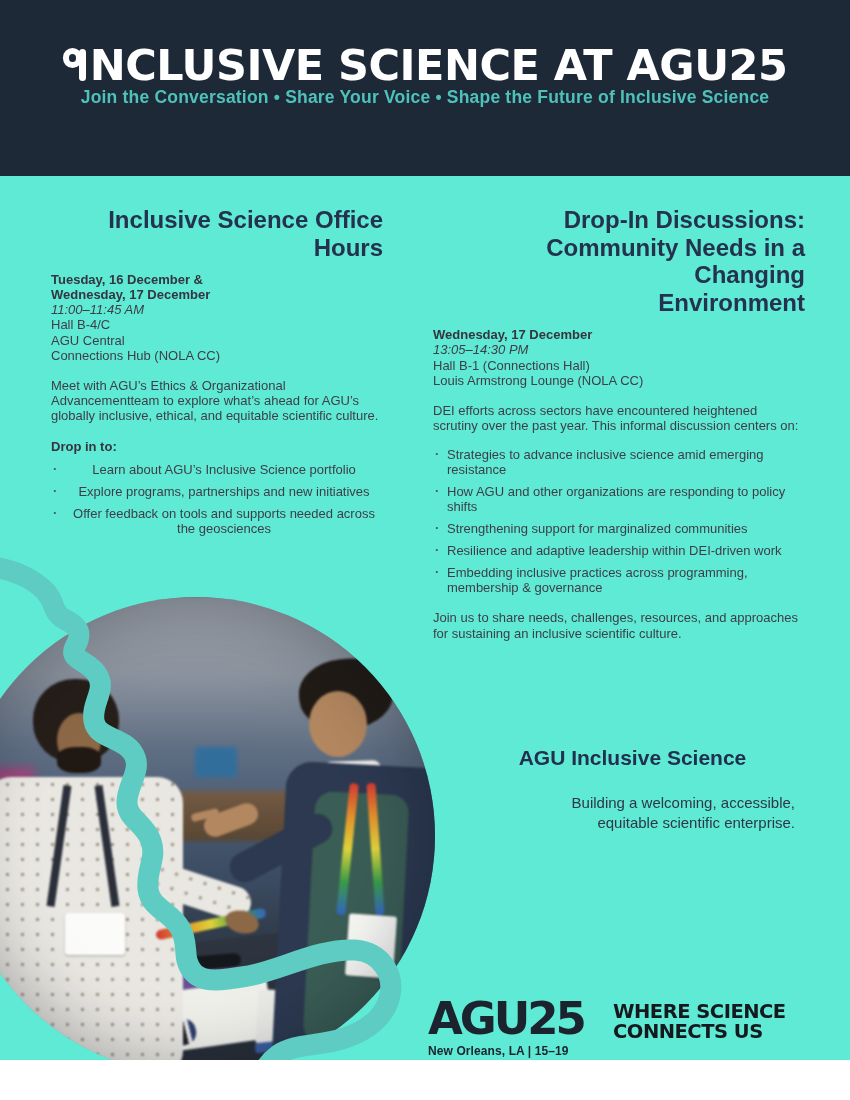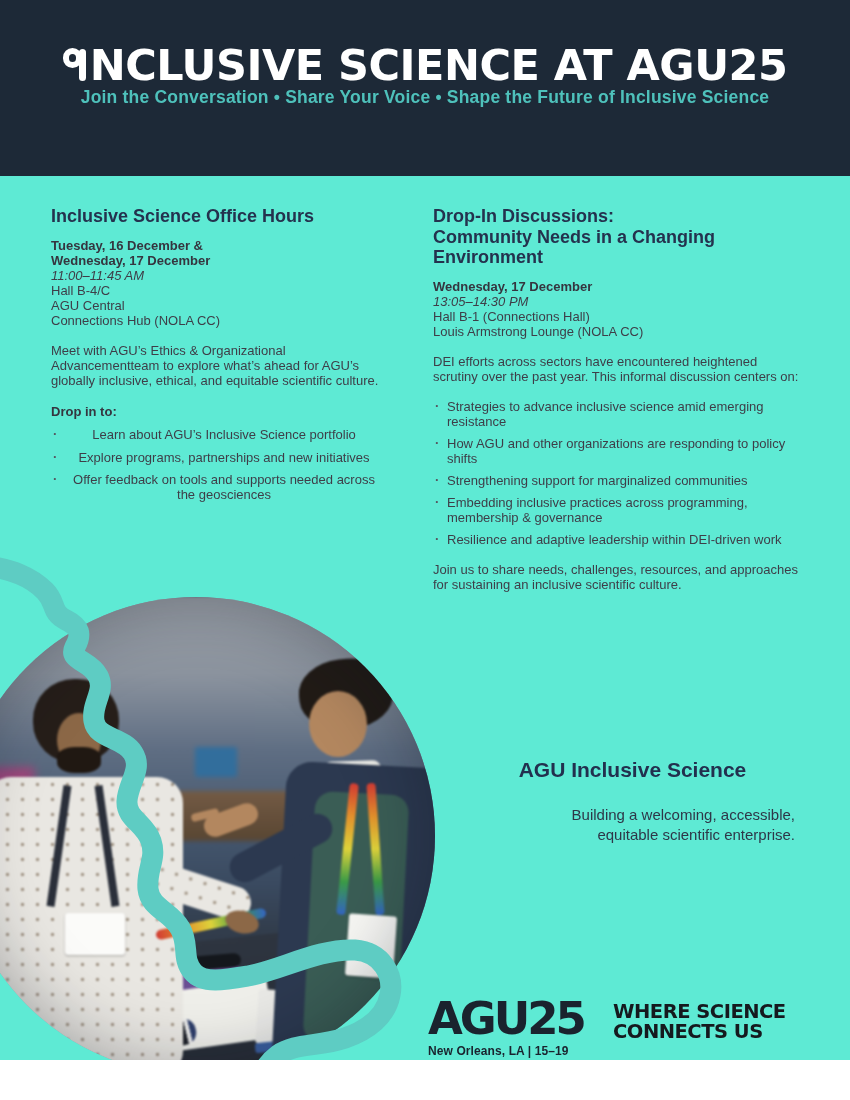"Inclusive Science Office Hours" .h2 { font-size: 18px -> 24px; text-align: none -> right }
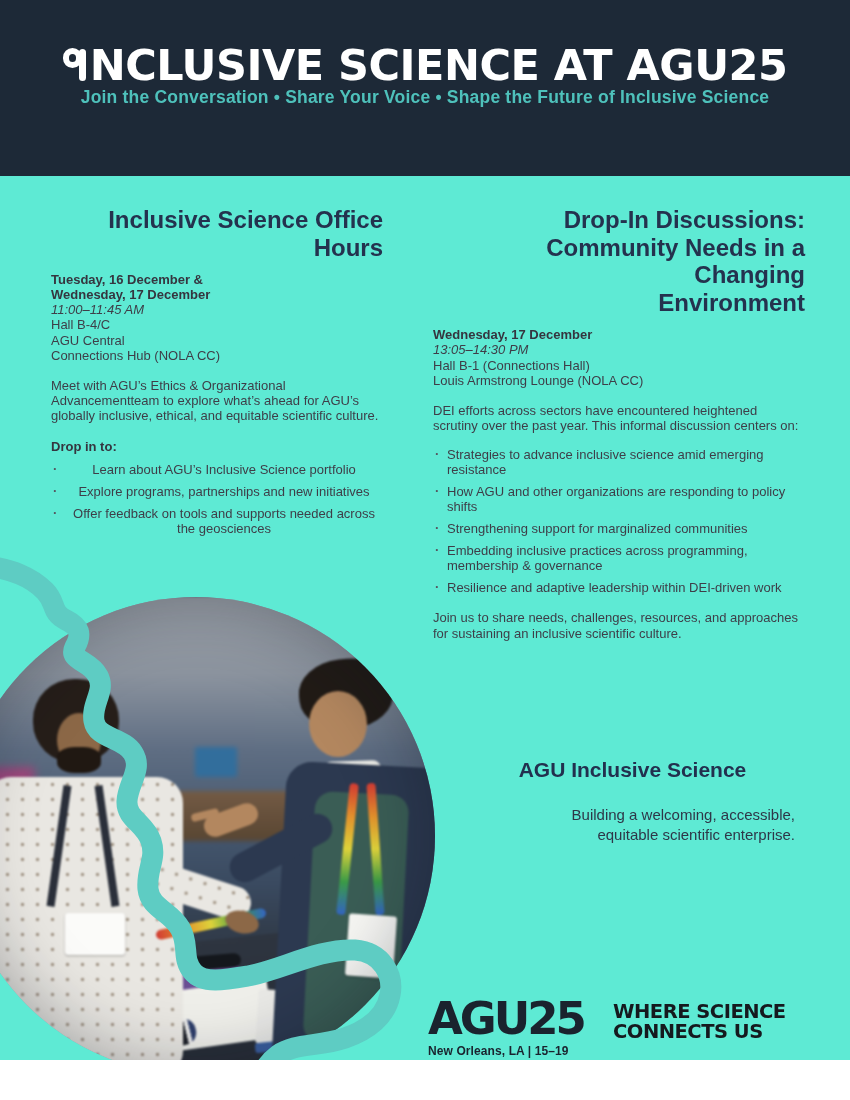"Embedding inclusive practices across" li { order: before "Resilience and adaptive leadership" -> after "Resilience and adaptive leadership" }
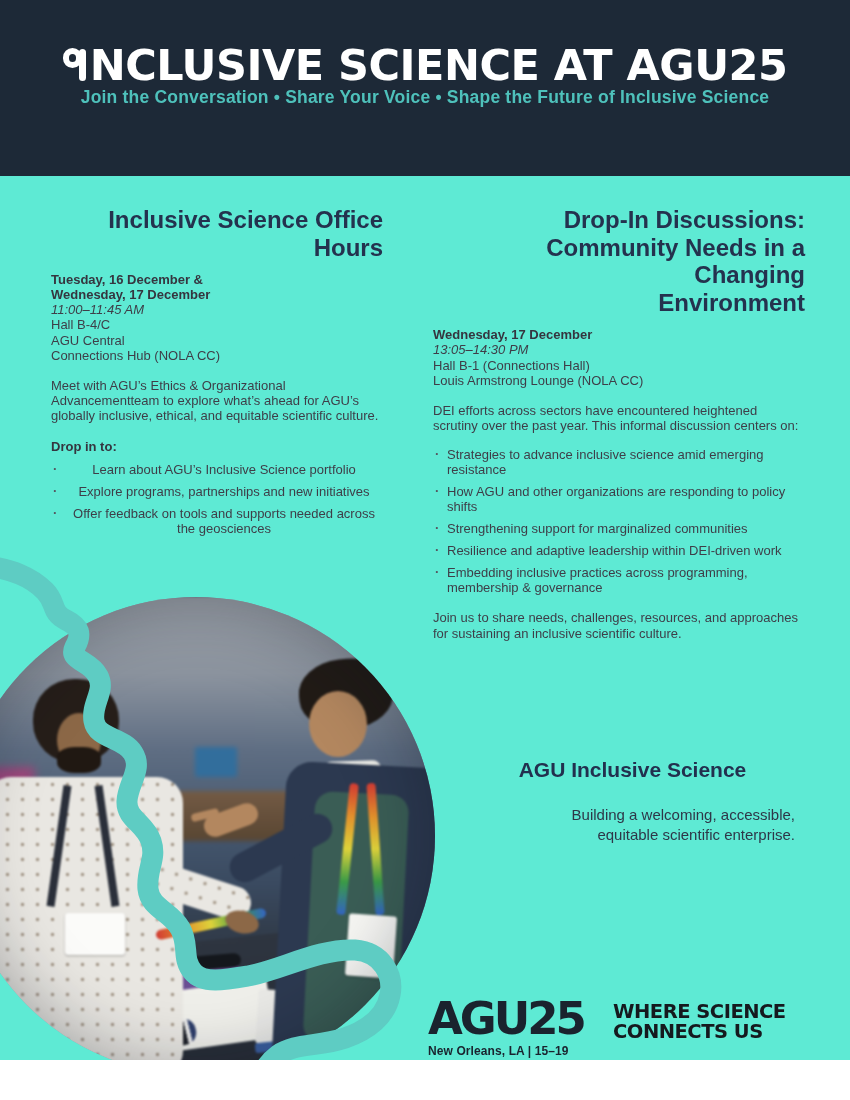"AGU Inclusive Science" .ais-heading { margin: 16px -> 4px }
